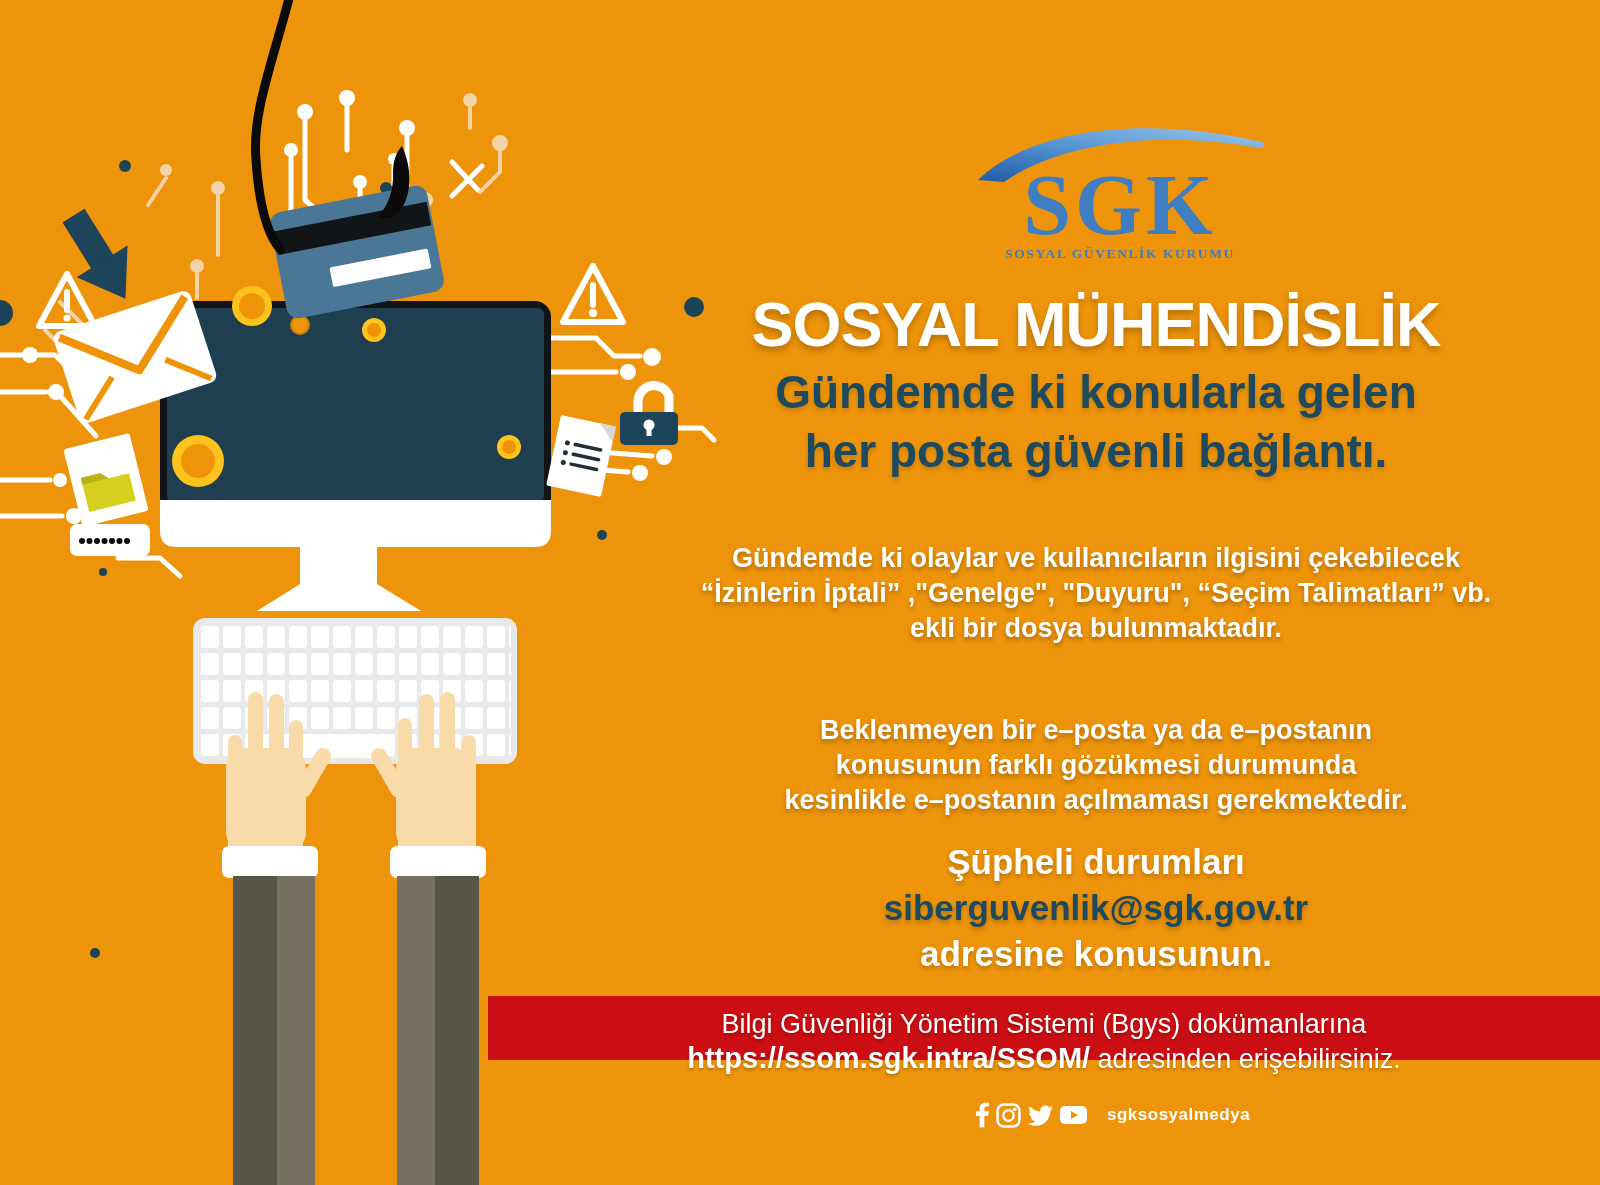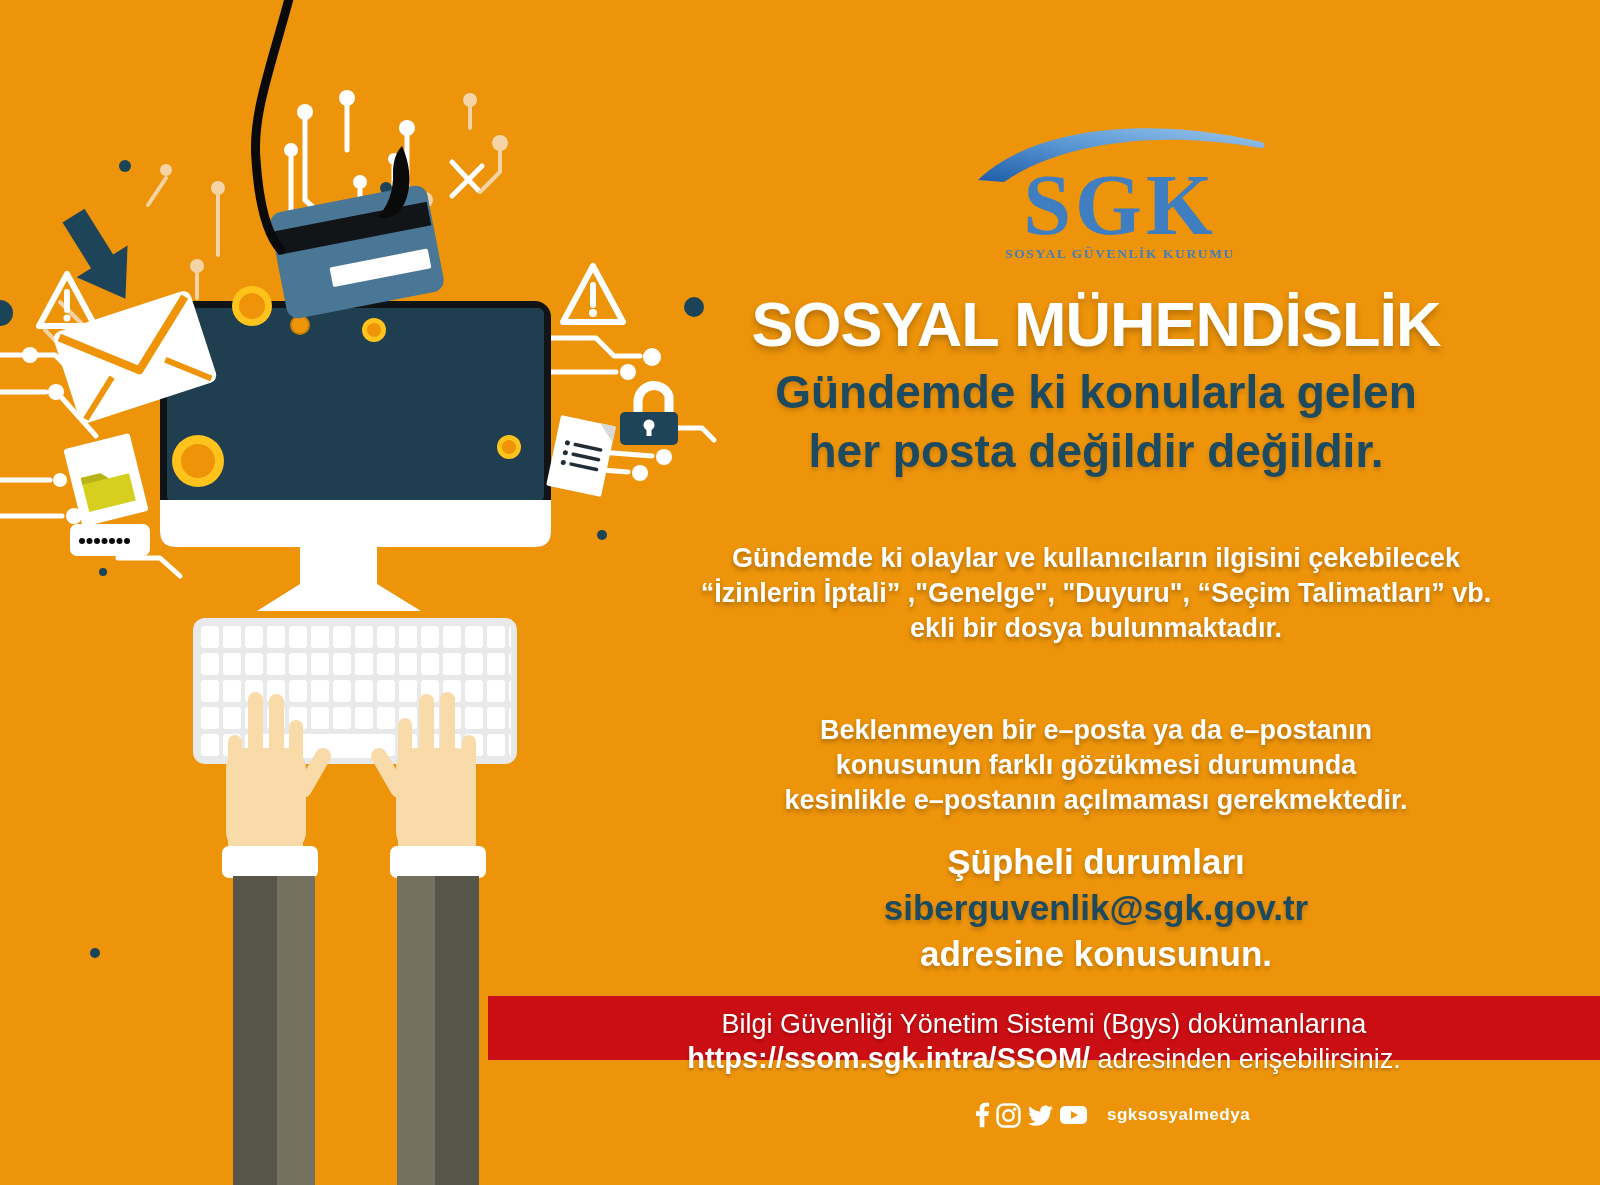"her posta değildir değildir." div { text: değildir değildir -> güvenli bağlantı }
